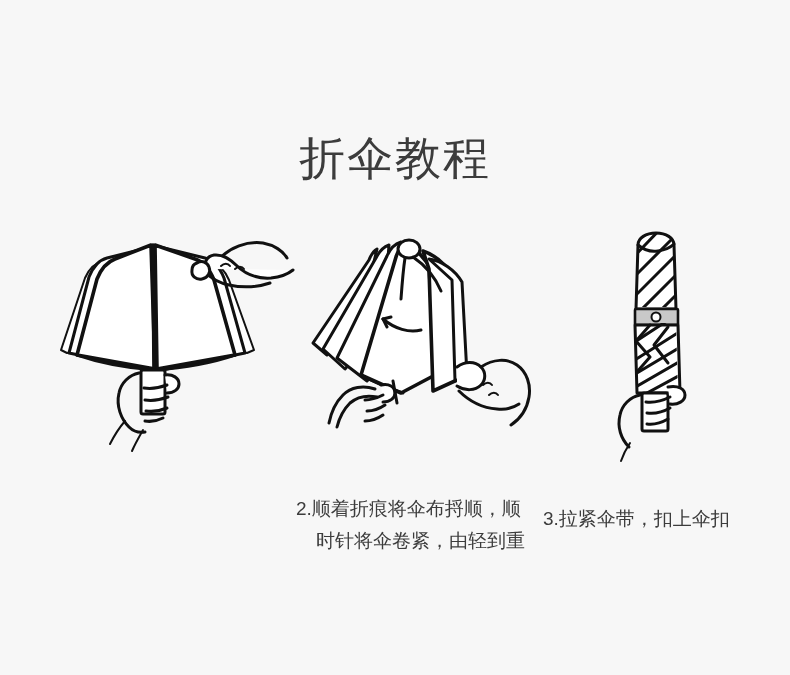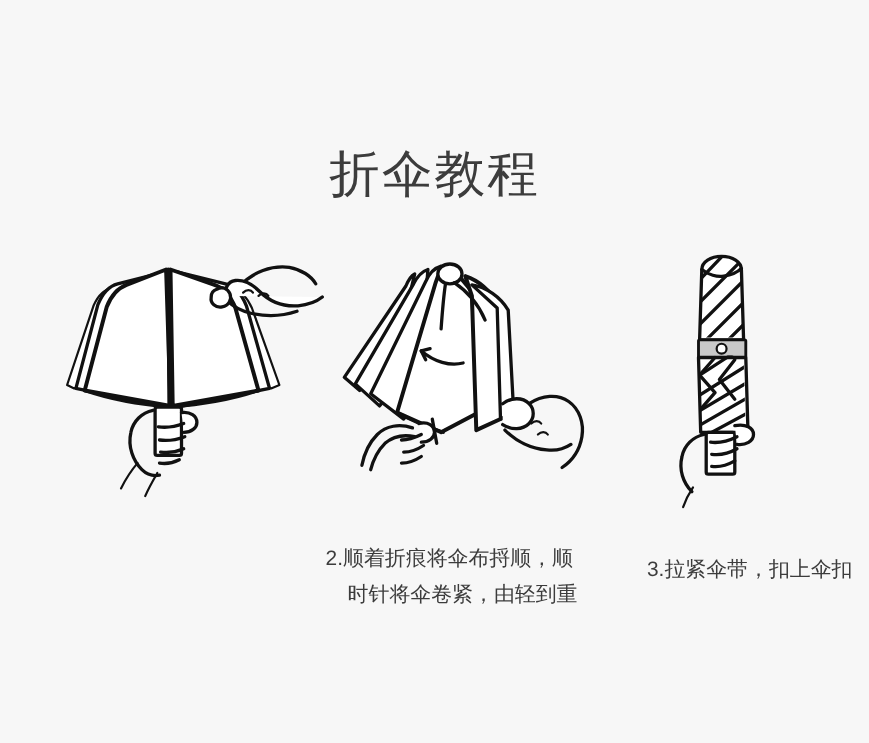"3.拉紧伞带，扣上伞扣" .cap-3 { text-align: right -> none }
